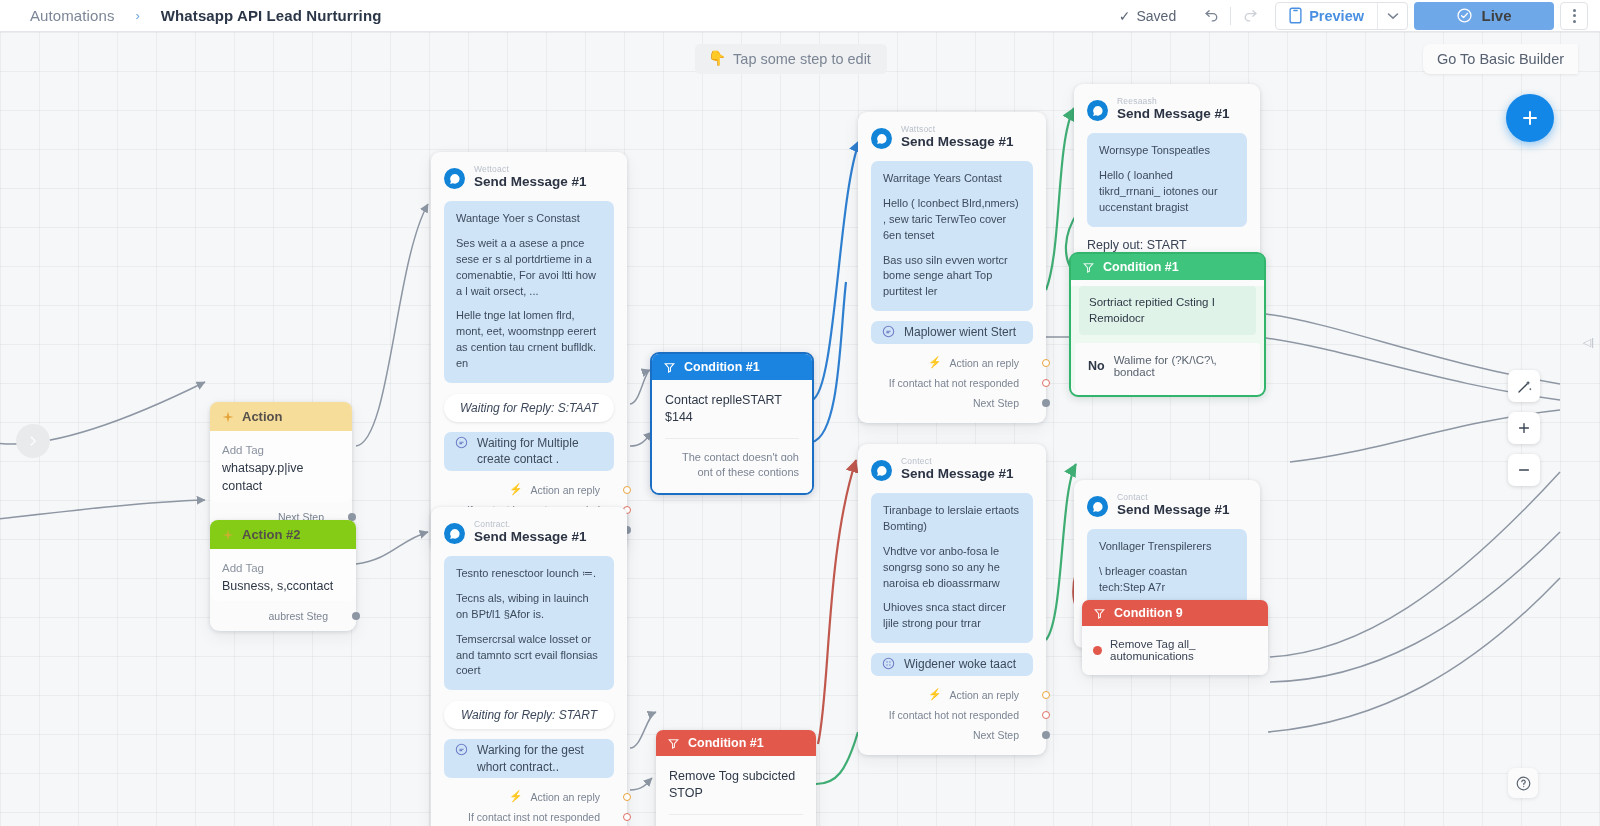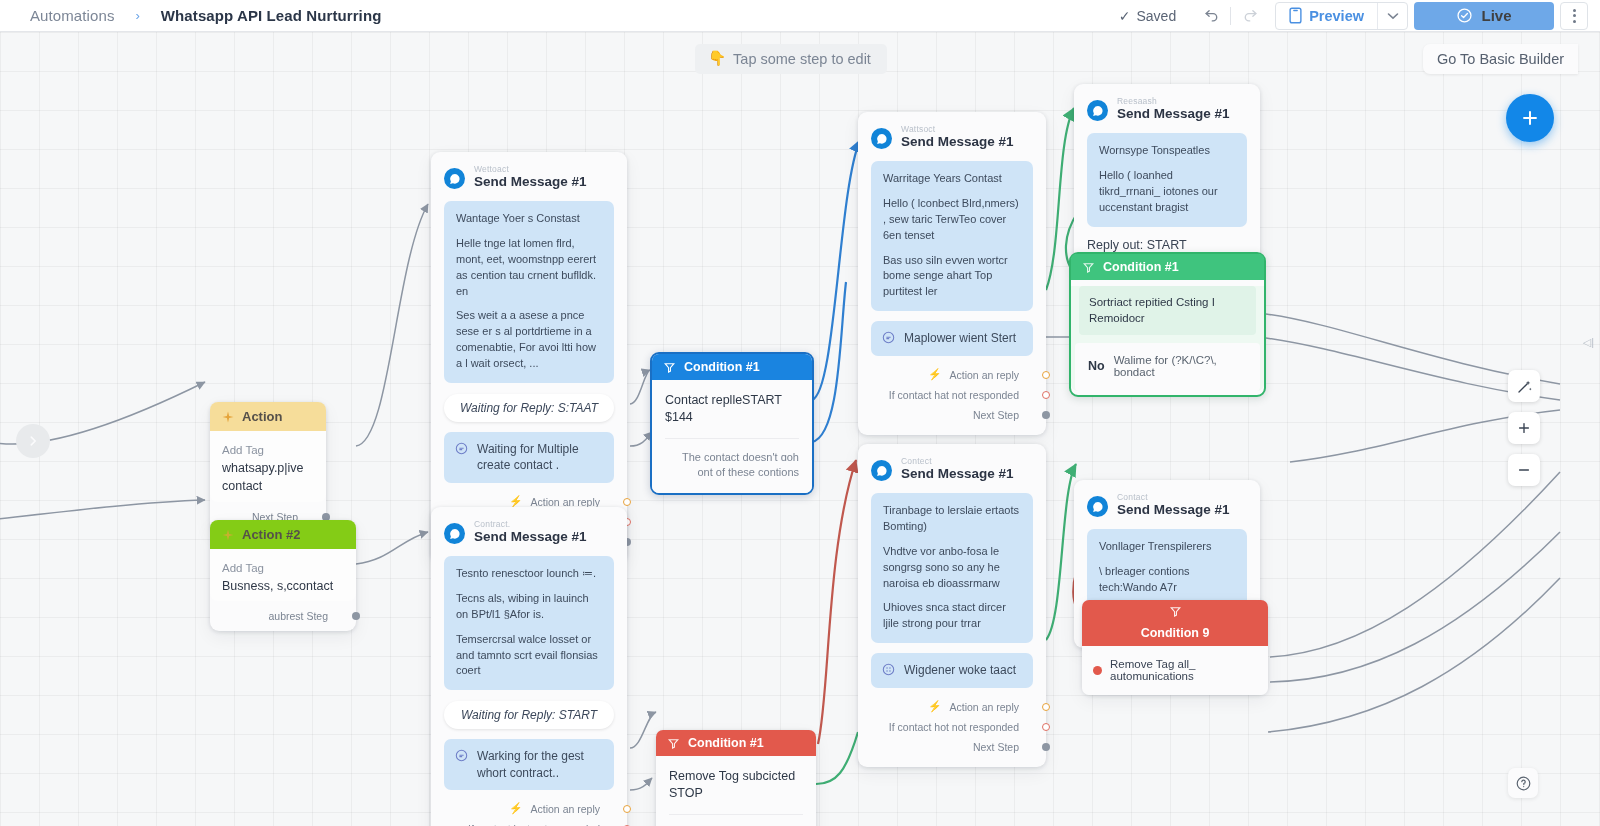"Helle tnge lat lomen flrd," p { order: before "Ses weit a a asese" -> after "Ses weit a a asese" }
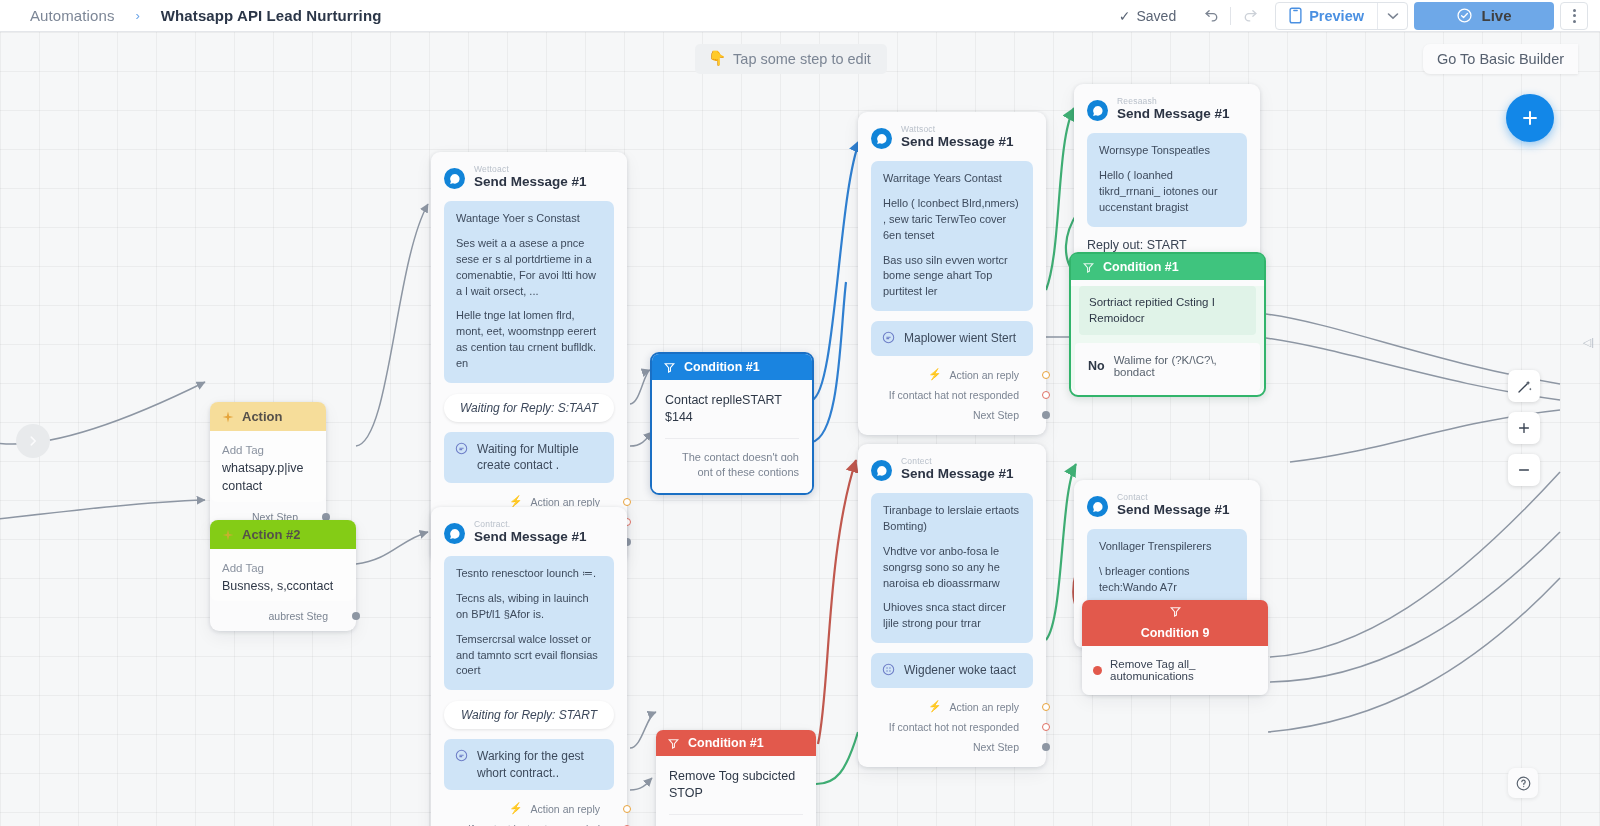"Maplower wient Stert" .reply-row { padding: 9px 11px -> 3px 11px }
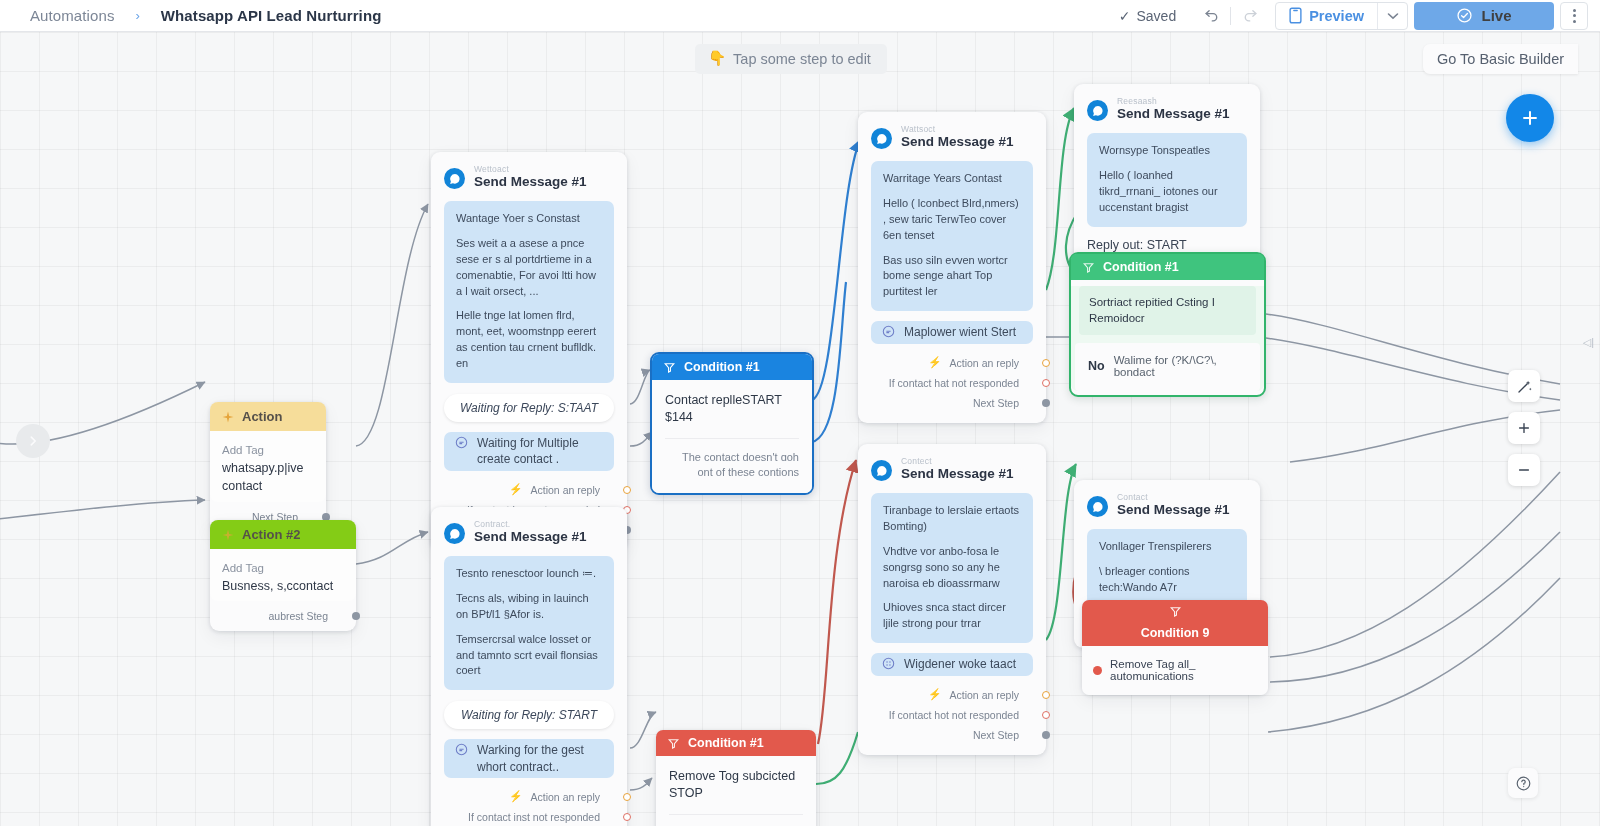"Action" div.node { width: 116px -> 142px }
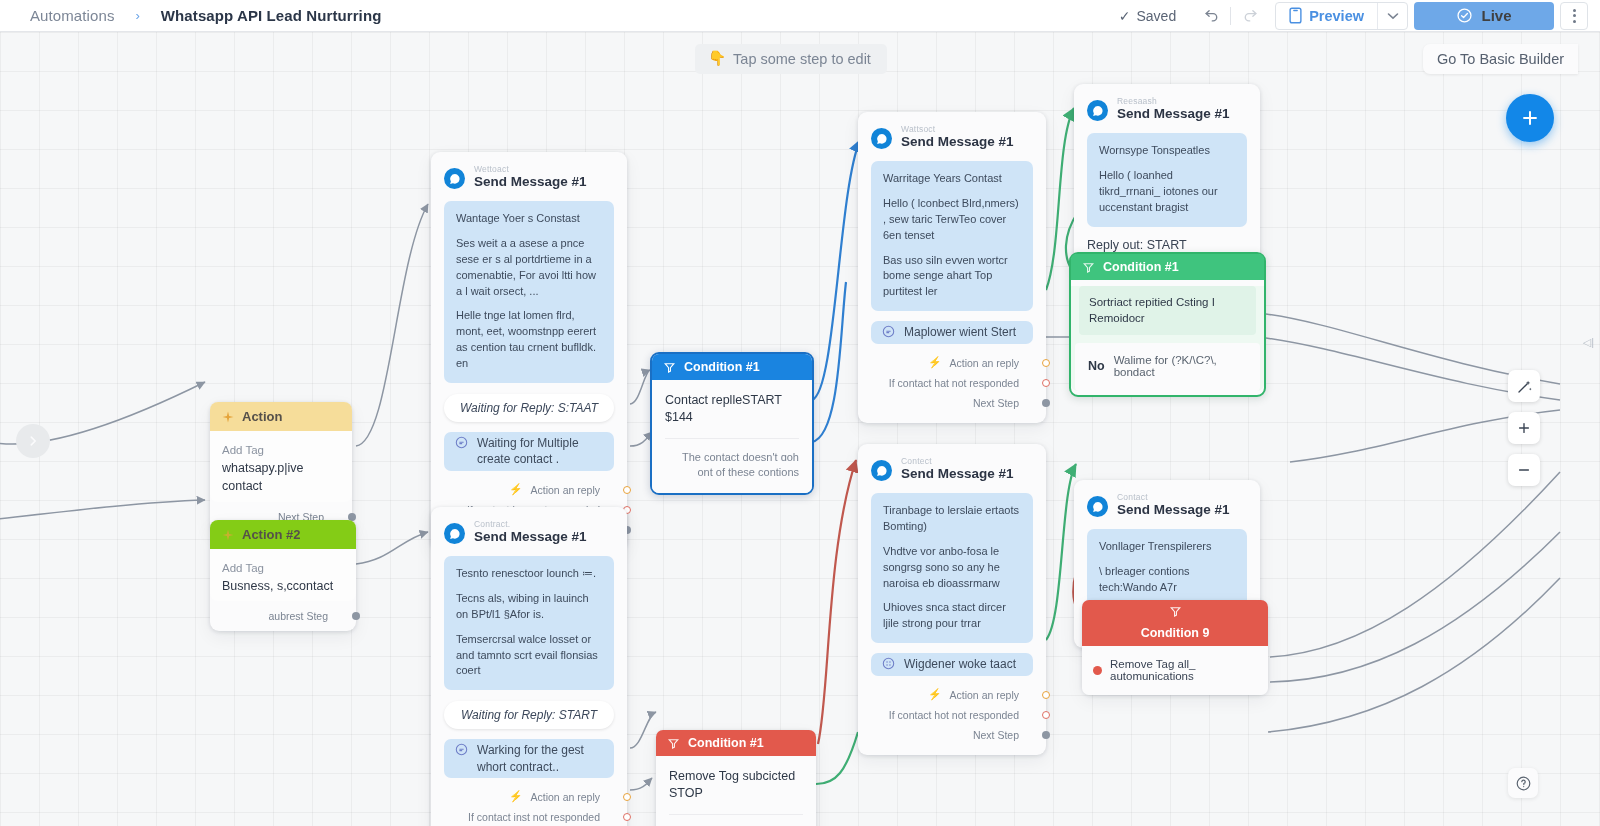"\ brleager contions tech:Wando A7r" p { text: contions tech:Wando -> coastan tech:Step }
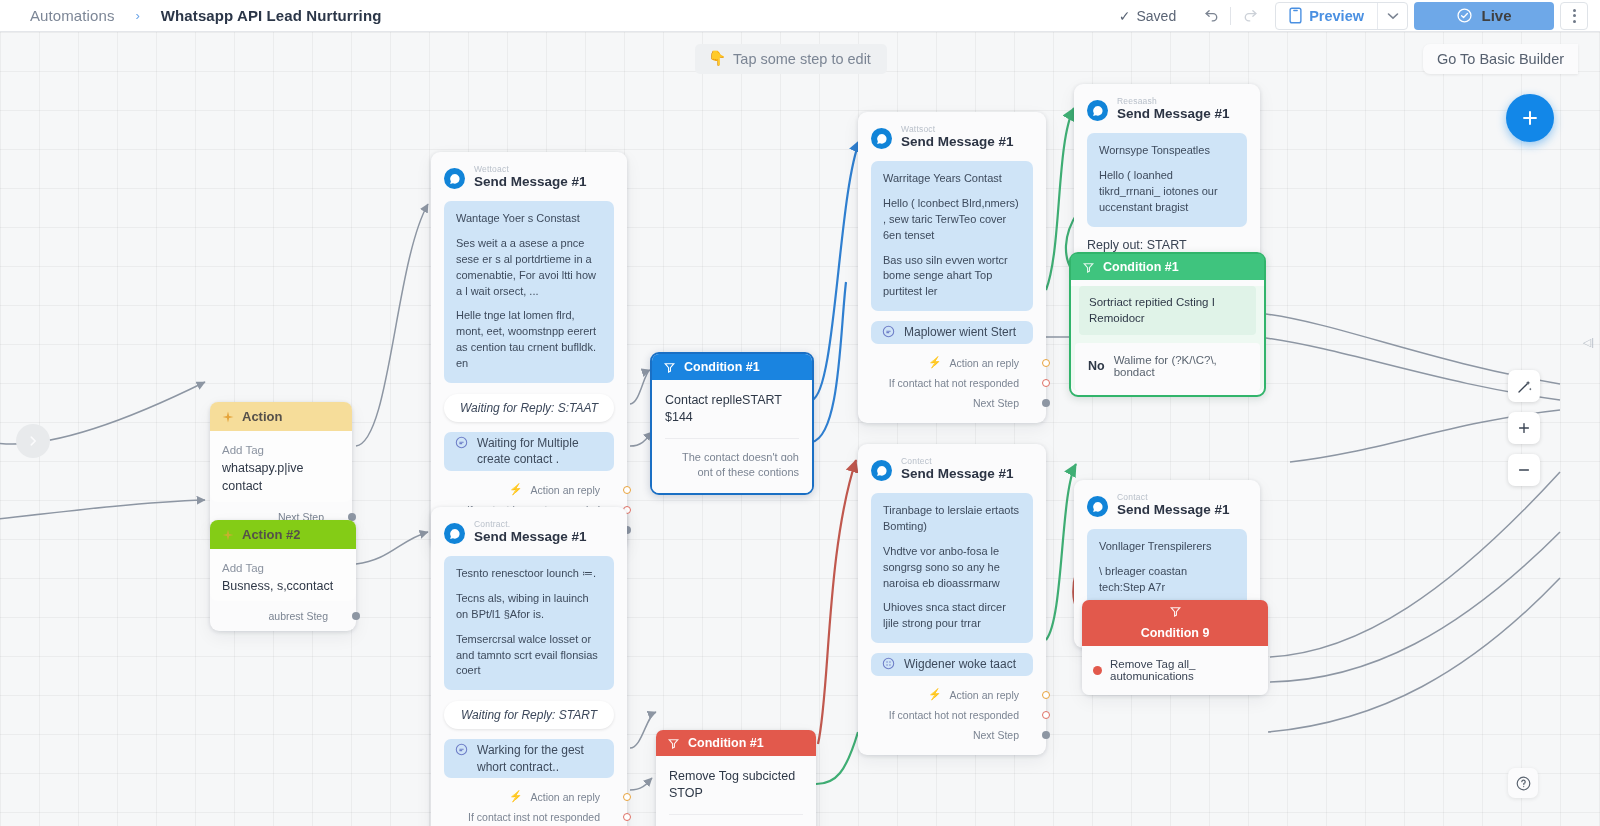"Condition 9" div.cond-head { flex-direction: column -> none }
